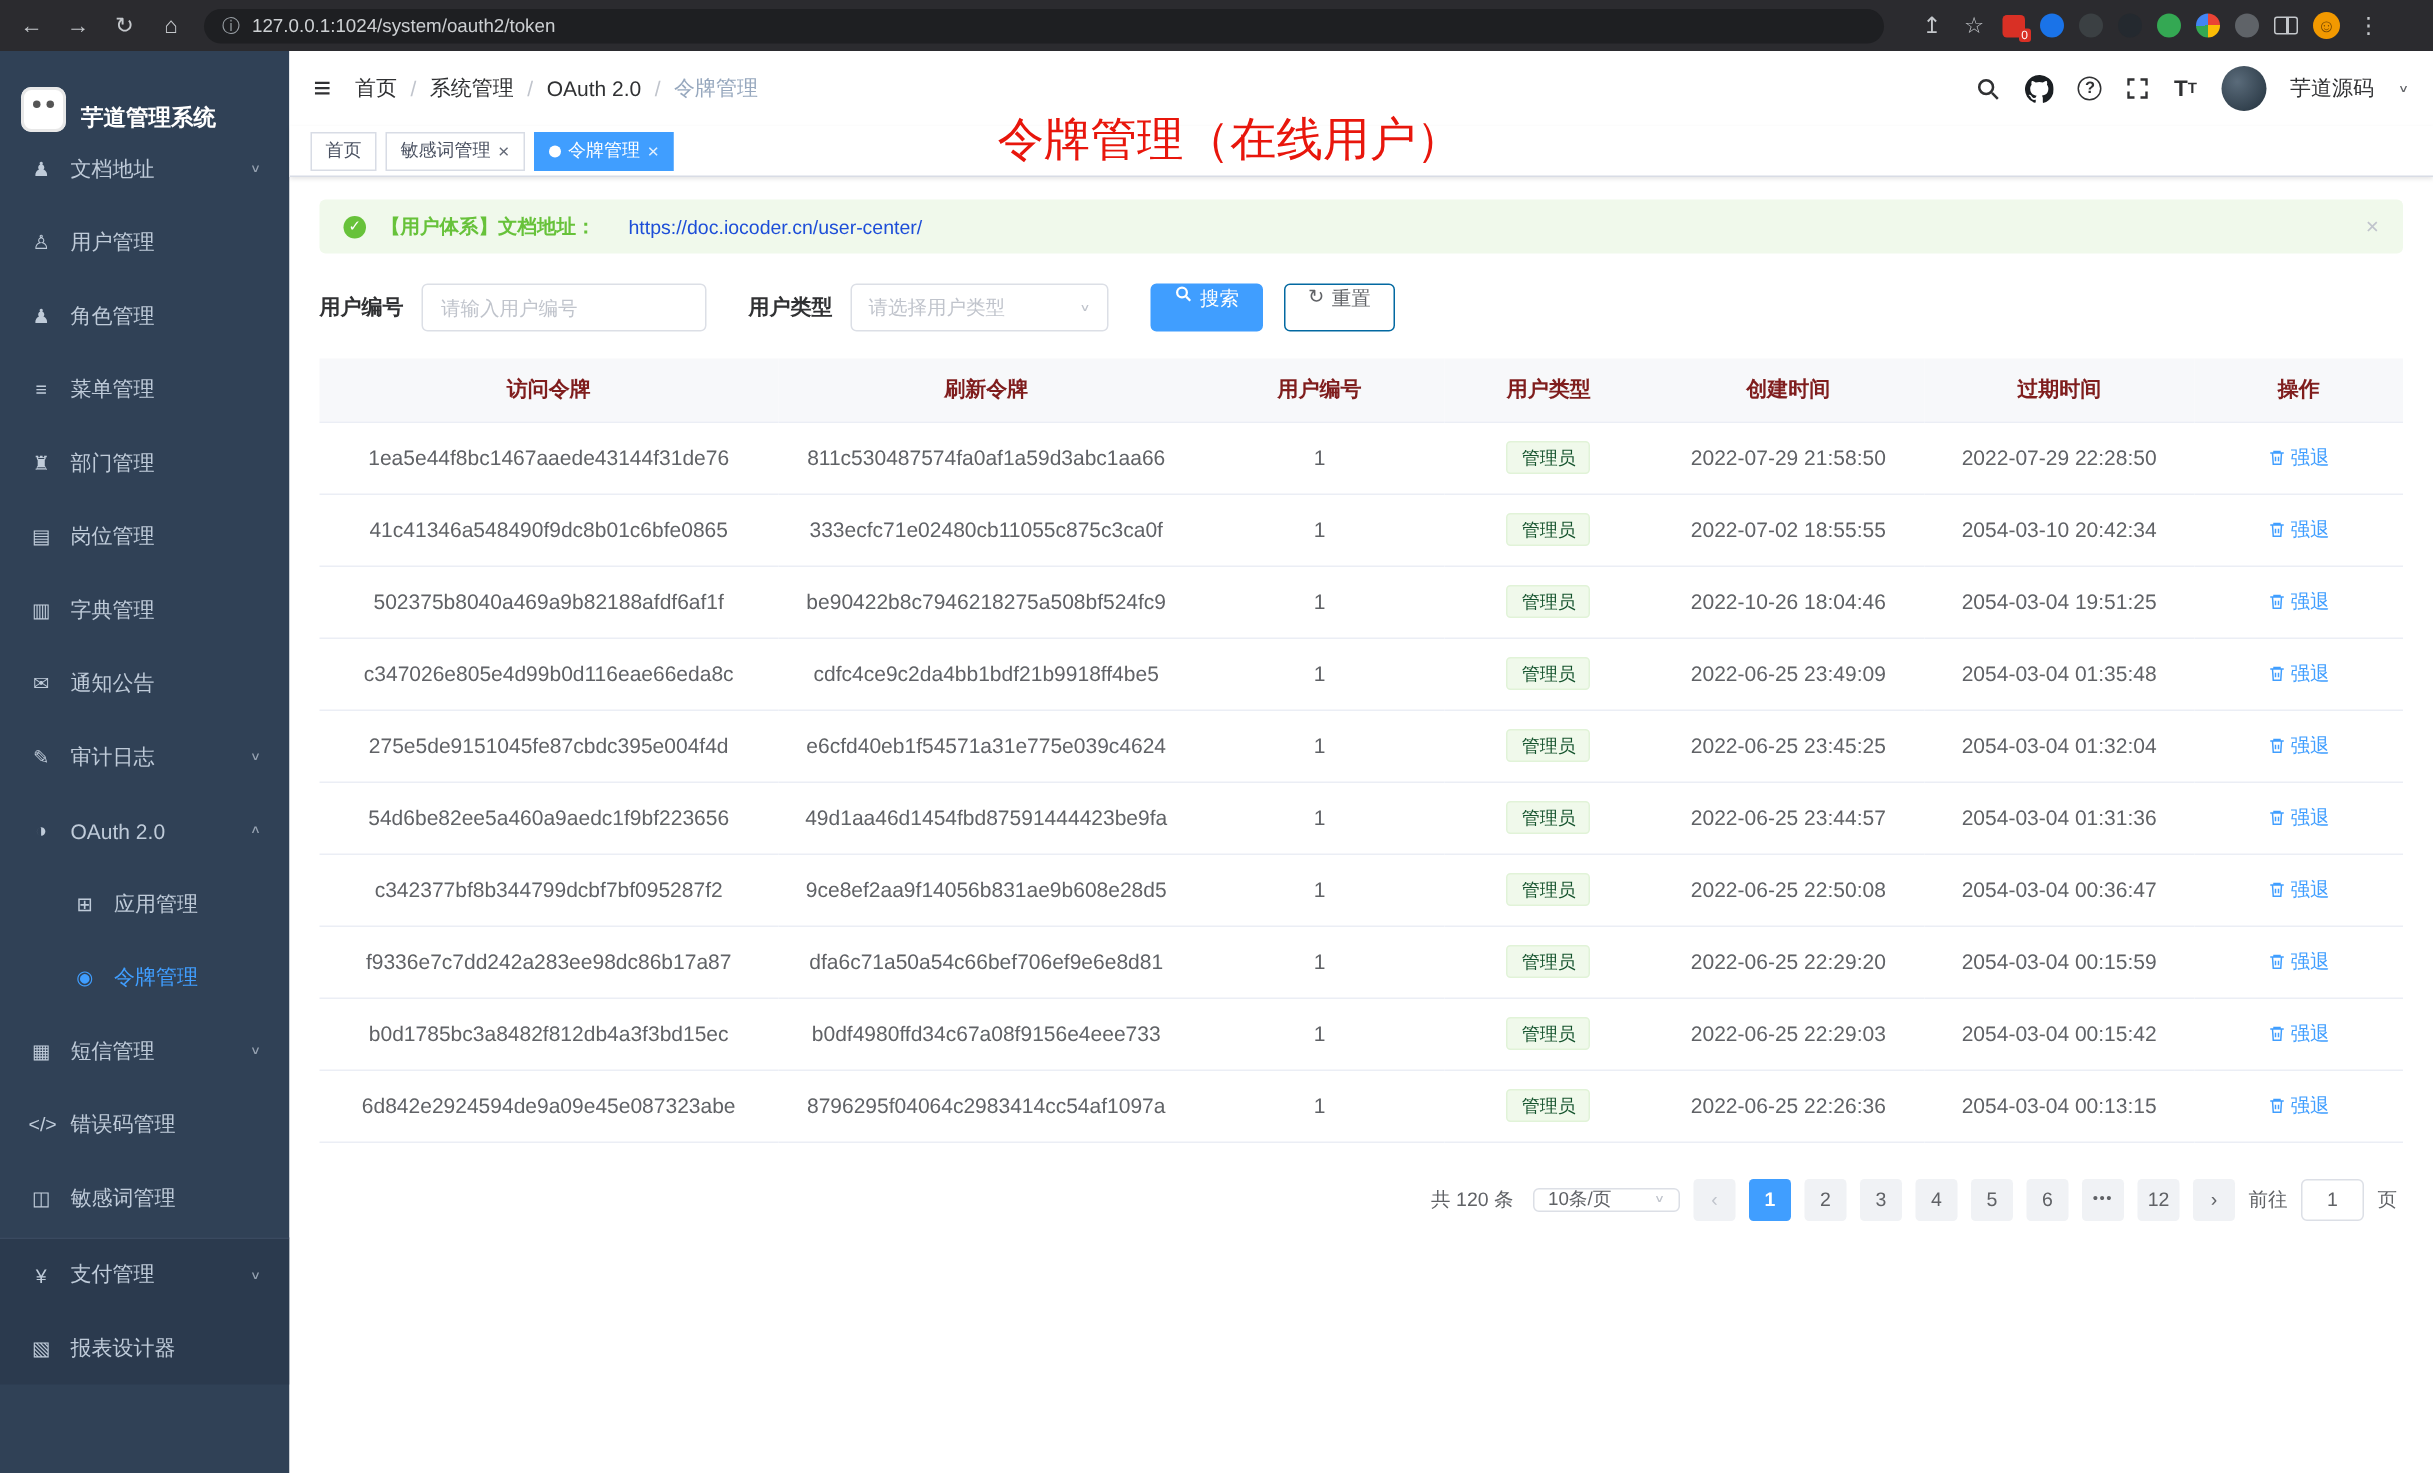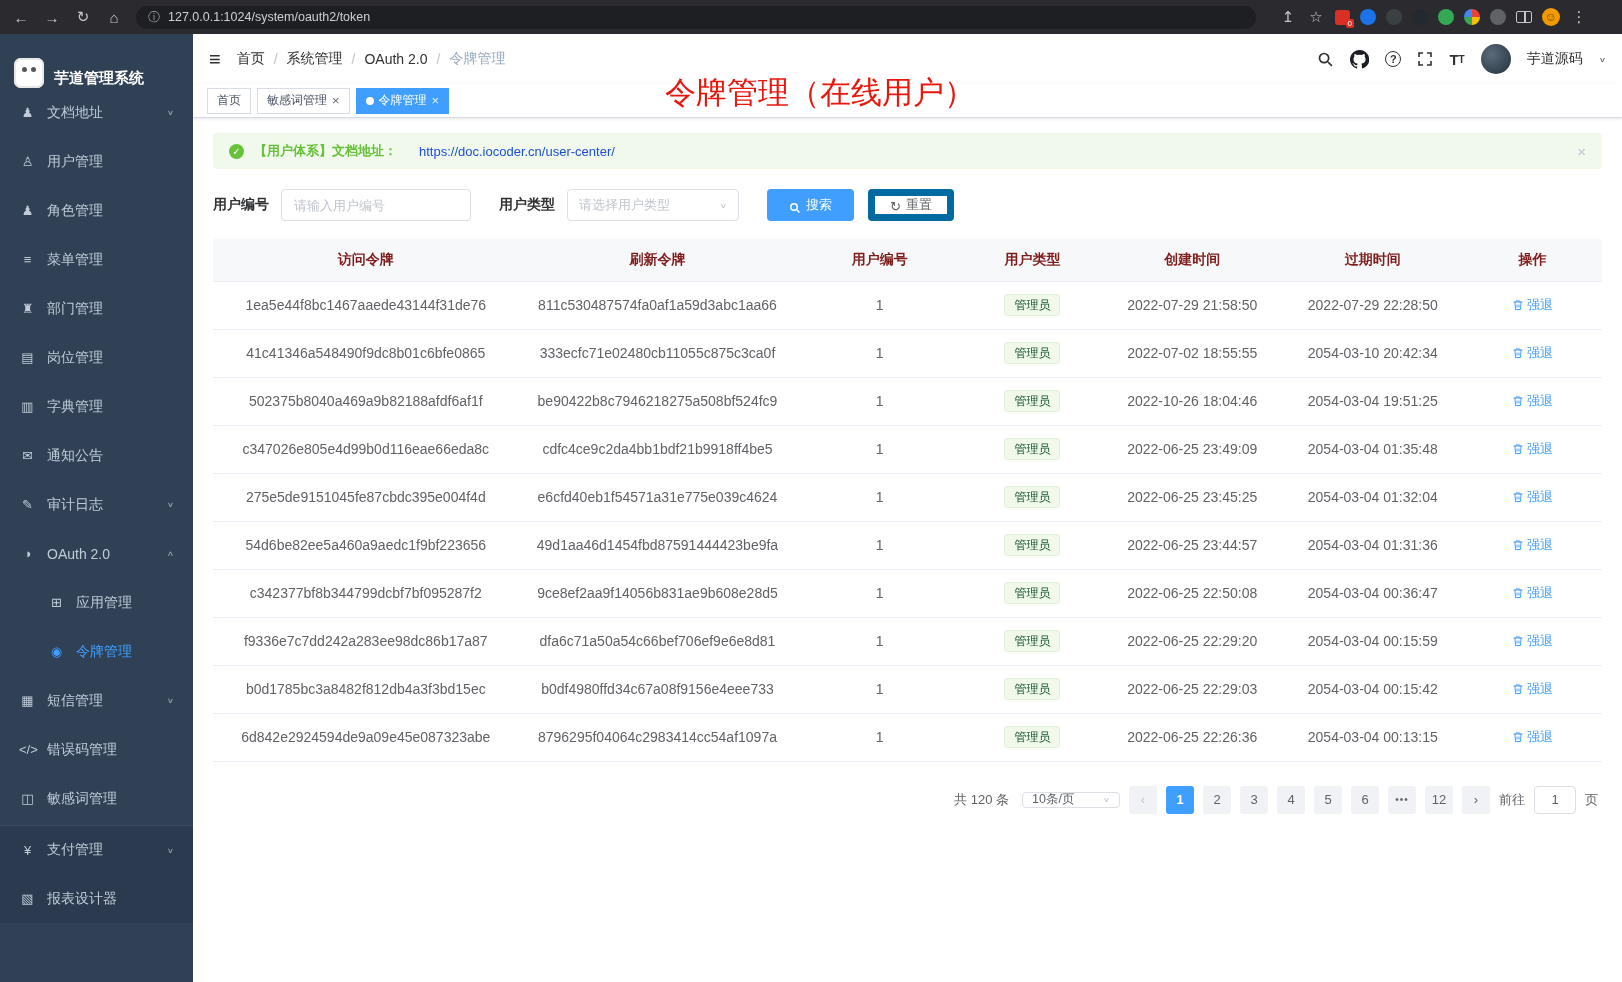"搜索" .btn { align-items: flex-end -> flex-start; border: 7px solid #0369a1 -> 1px solid #0369a1 }
